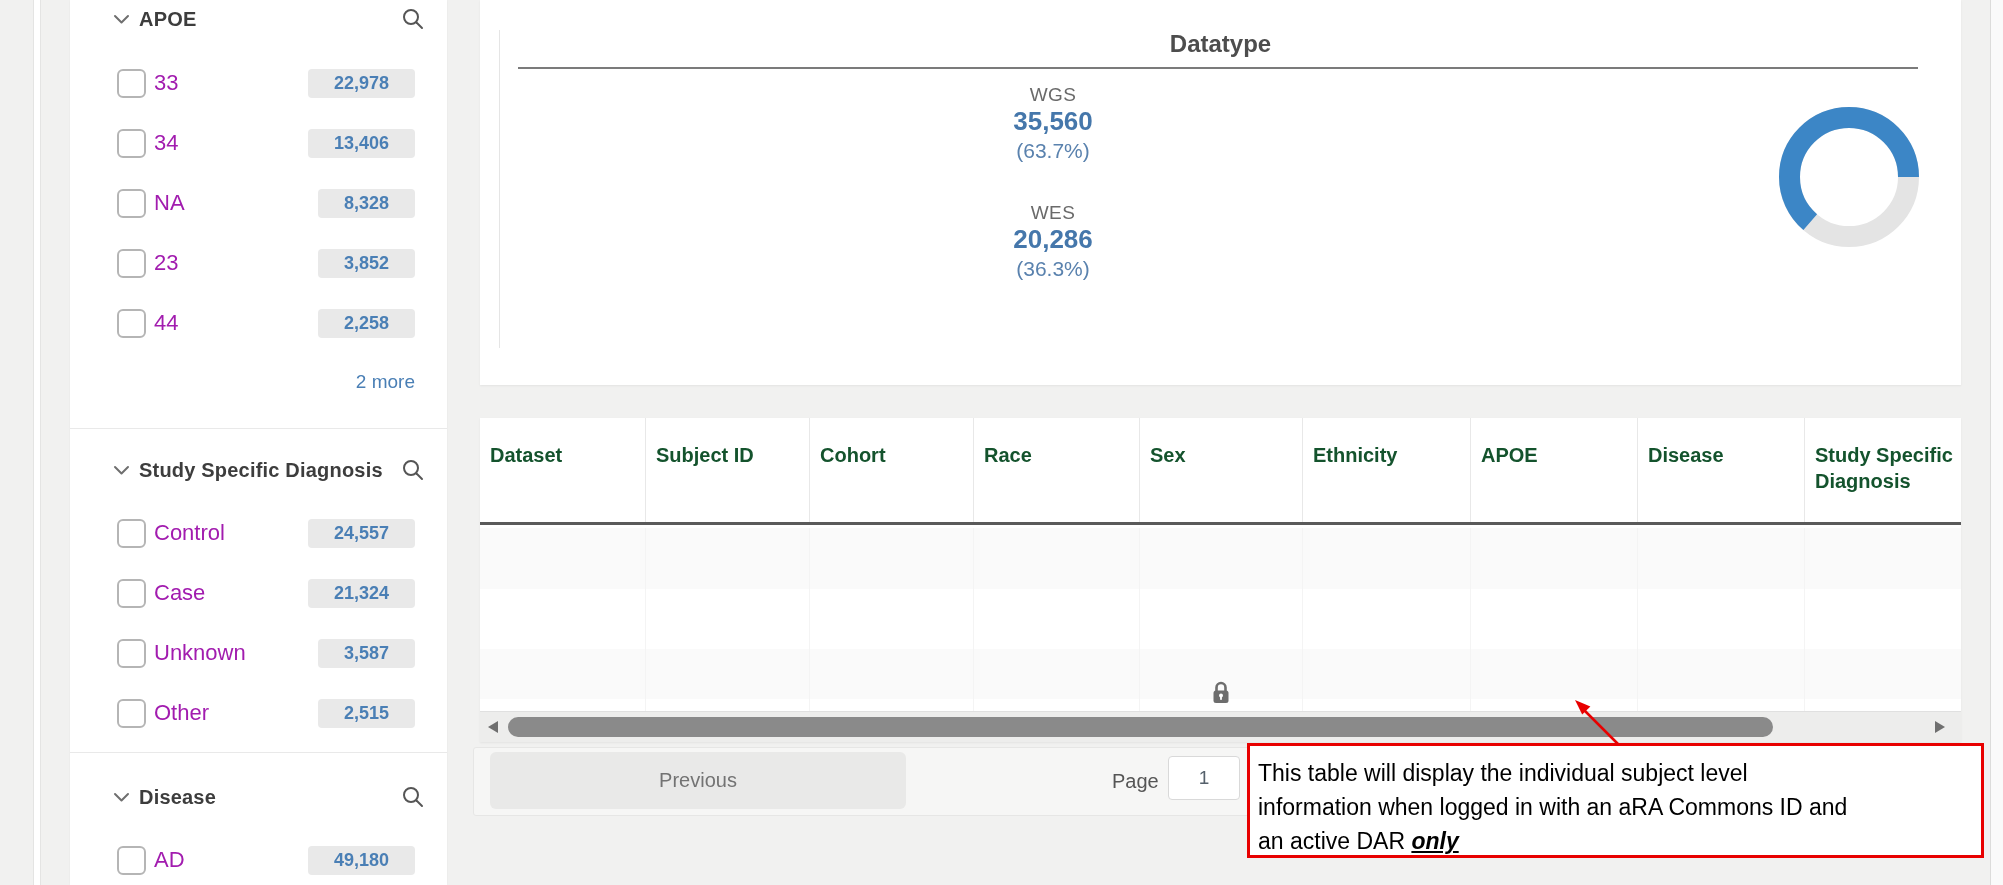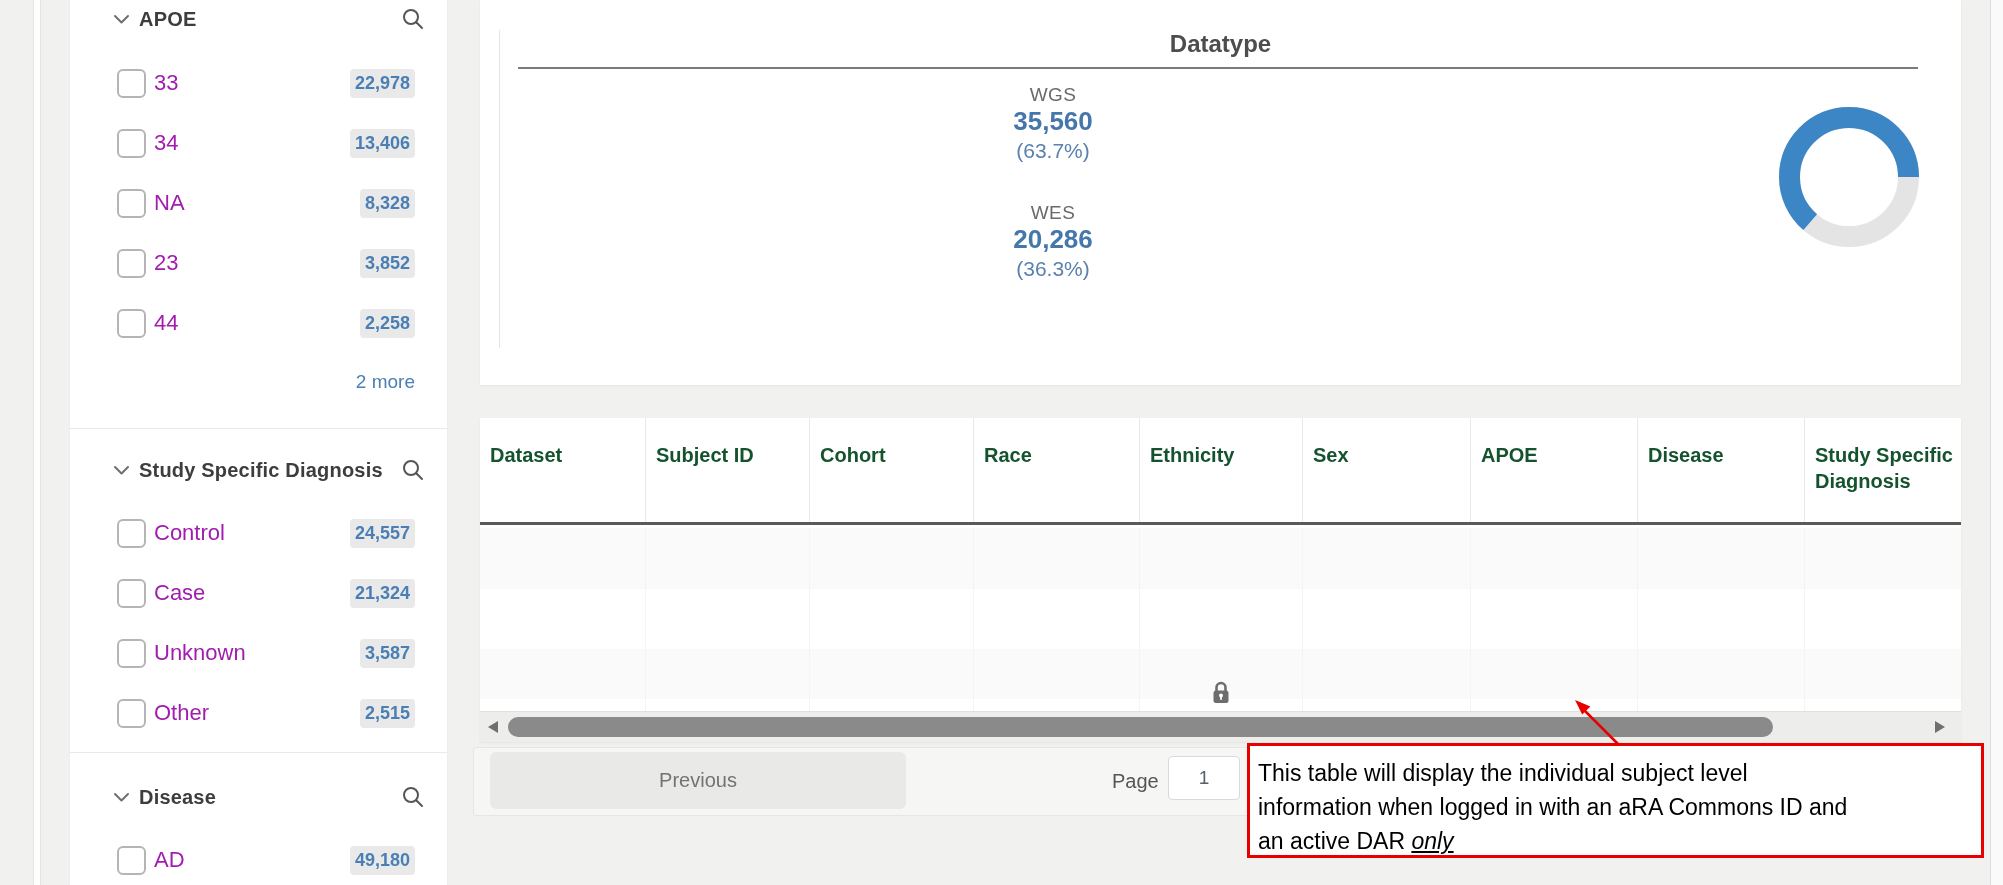"22,978" .fcnt { padding: 4px 5px -> 4px 26px }
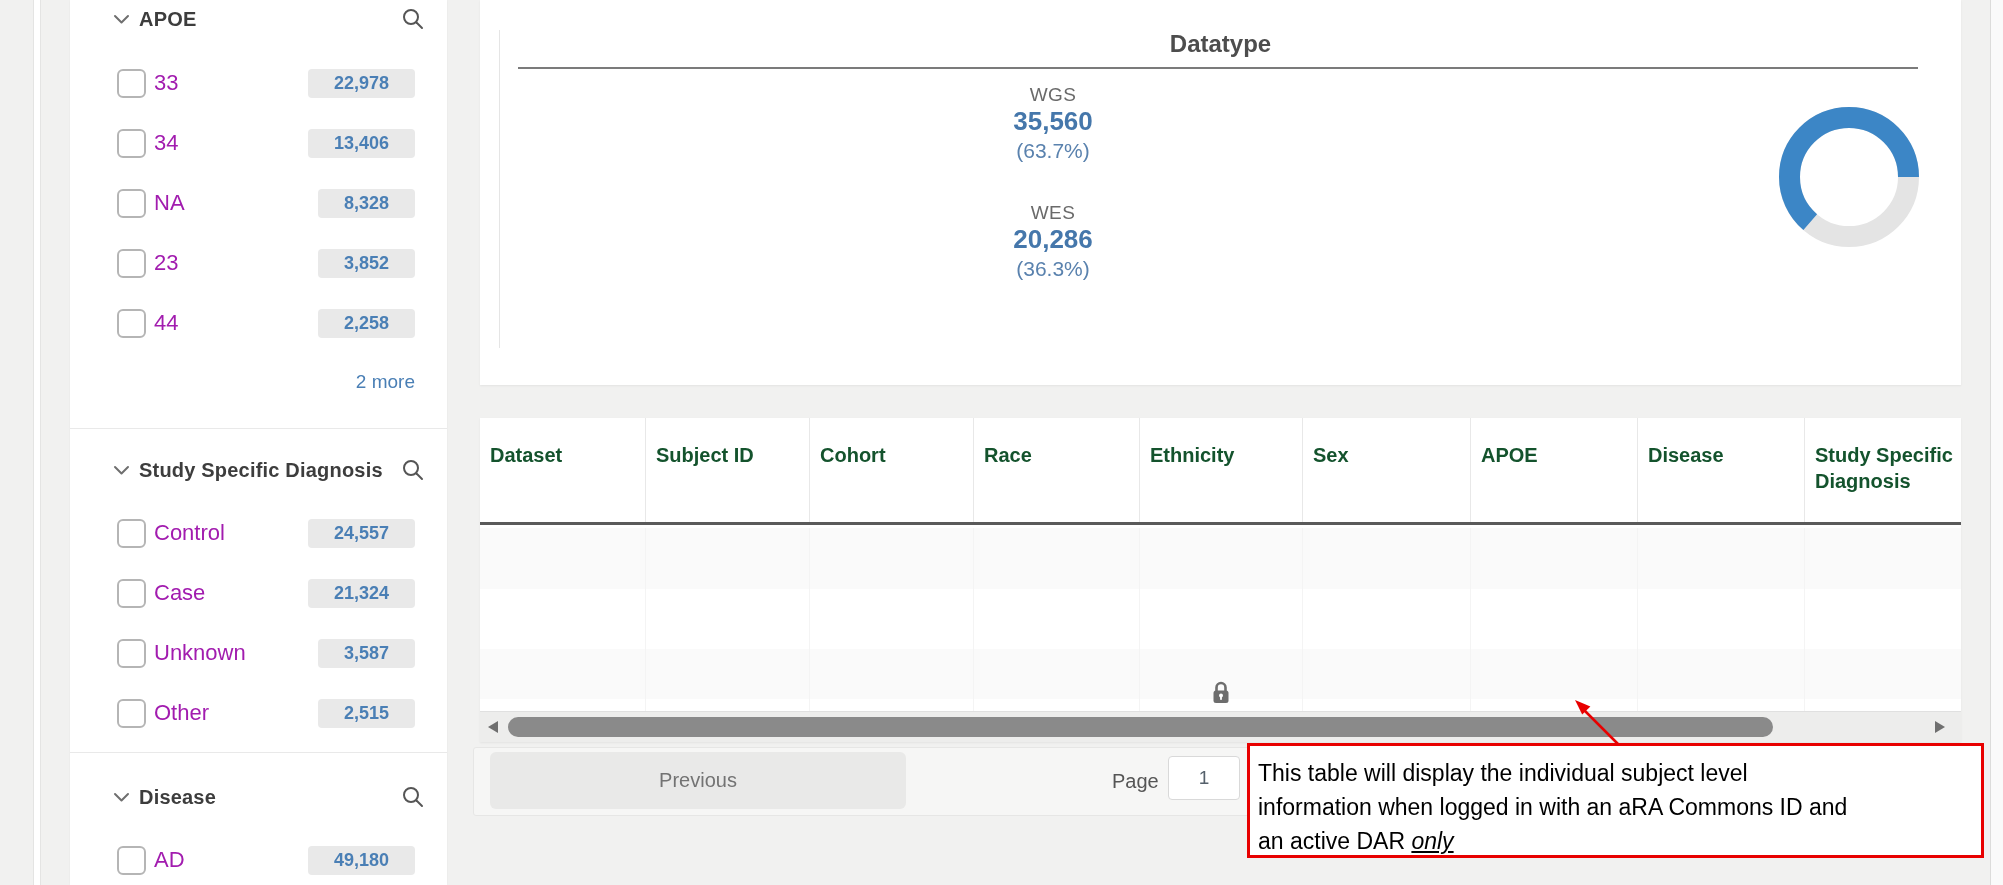"Ethnicity" div.th { order: before "Sex" -> after "Sex" }
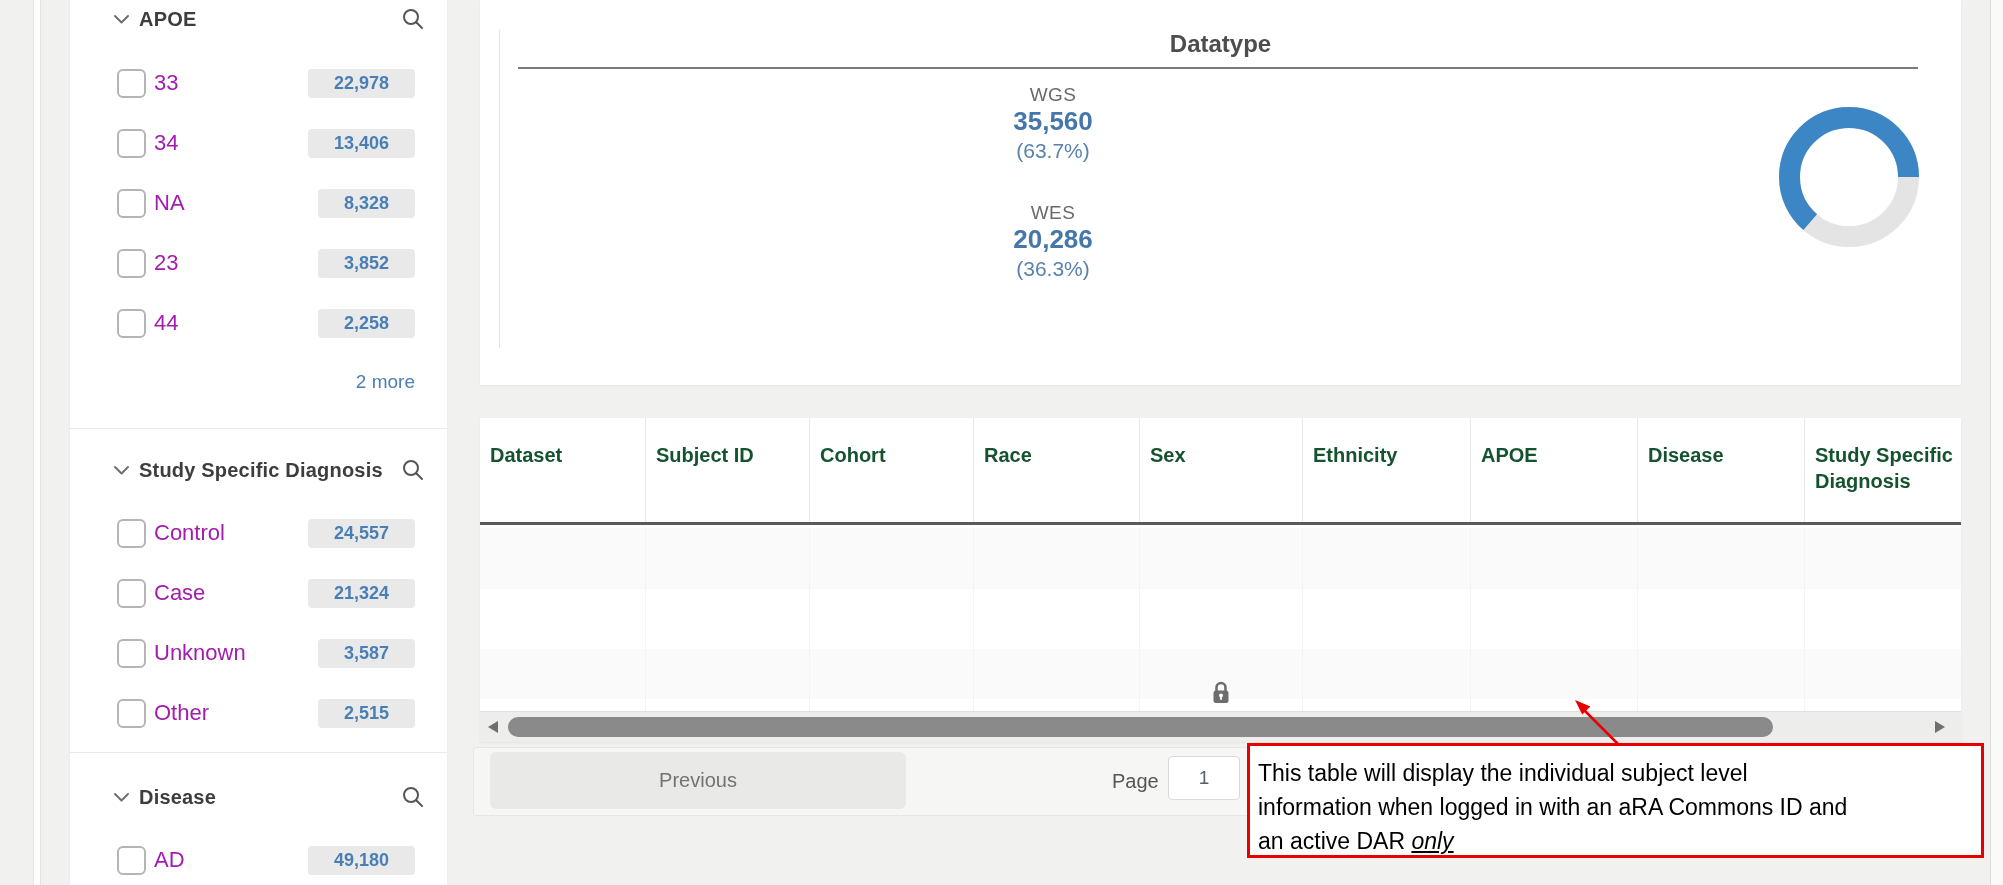"only" .annotation .em { font-weight: normal -> bold }
